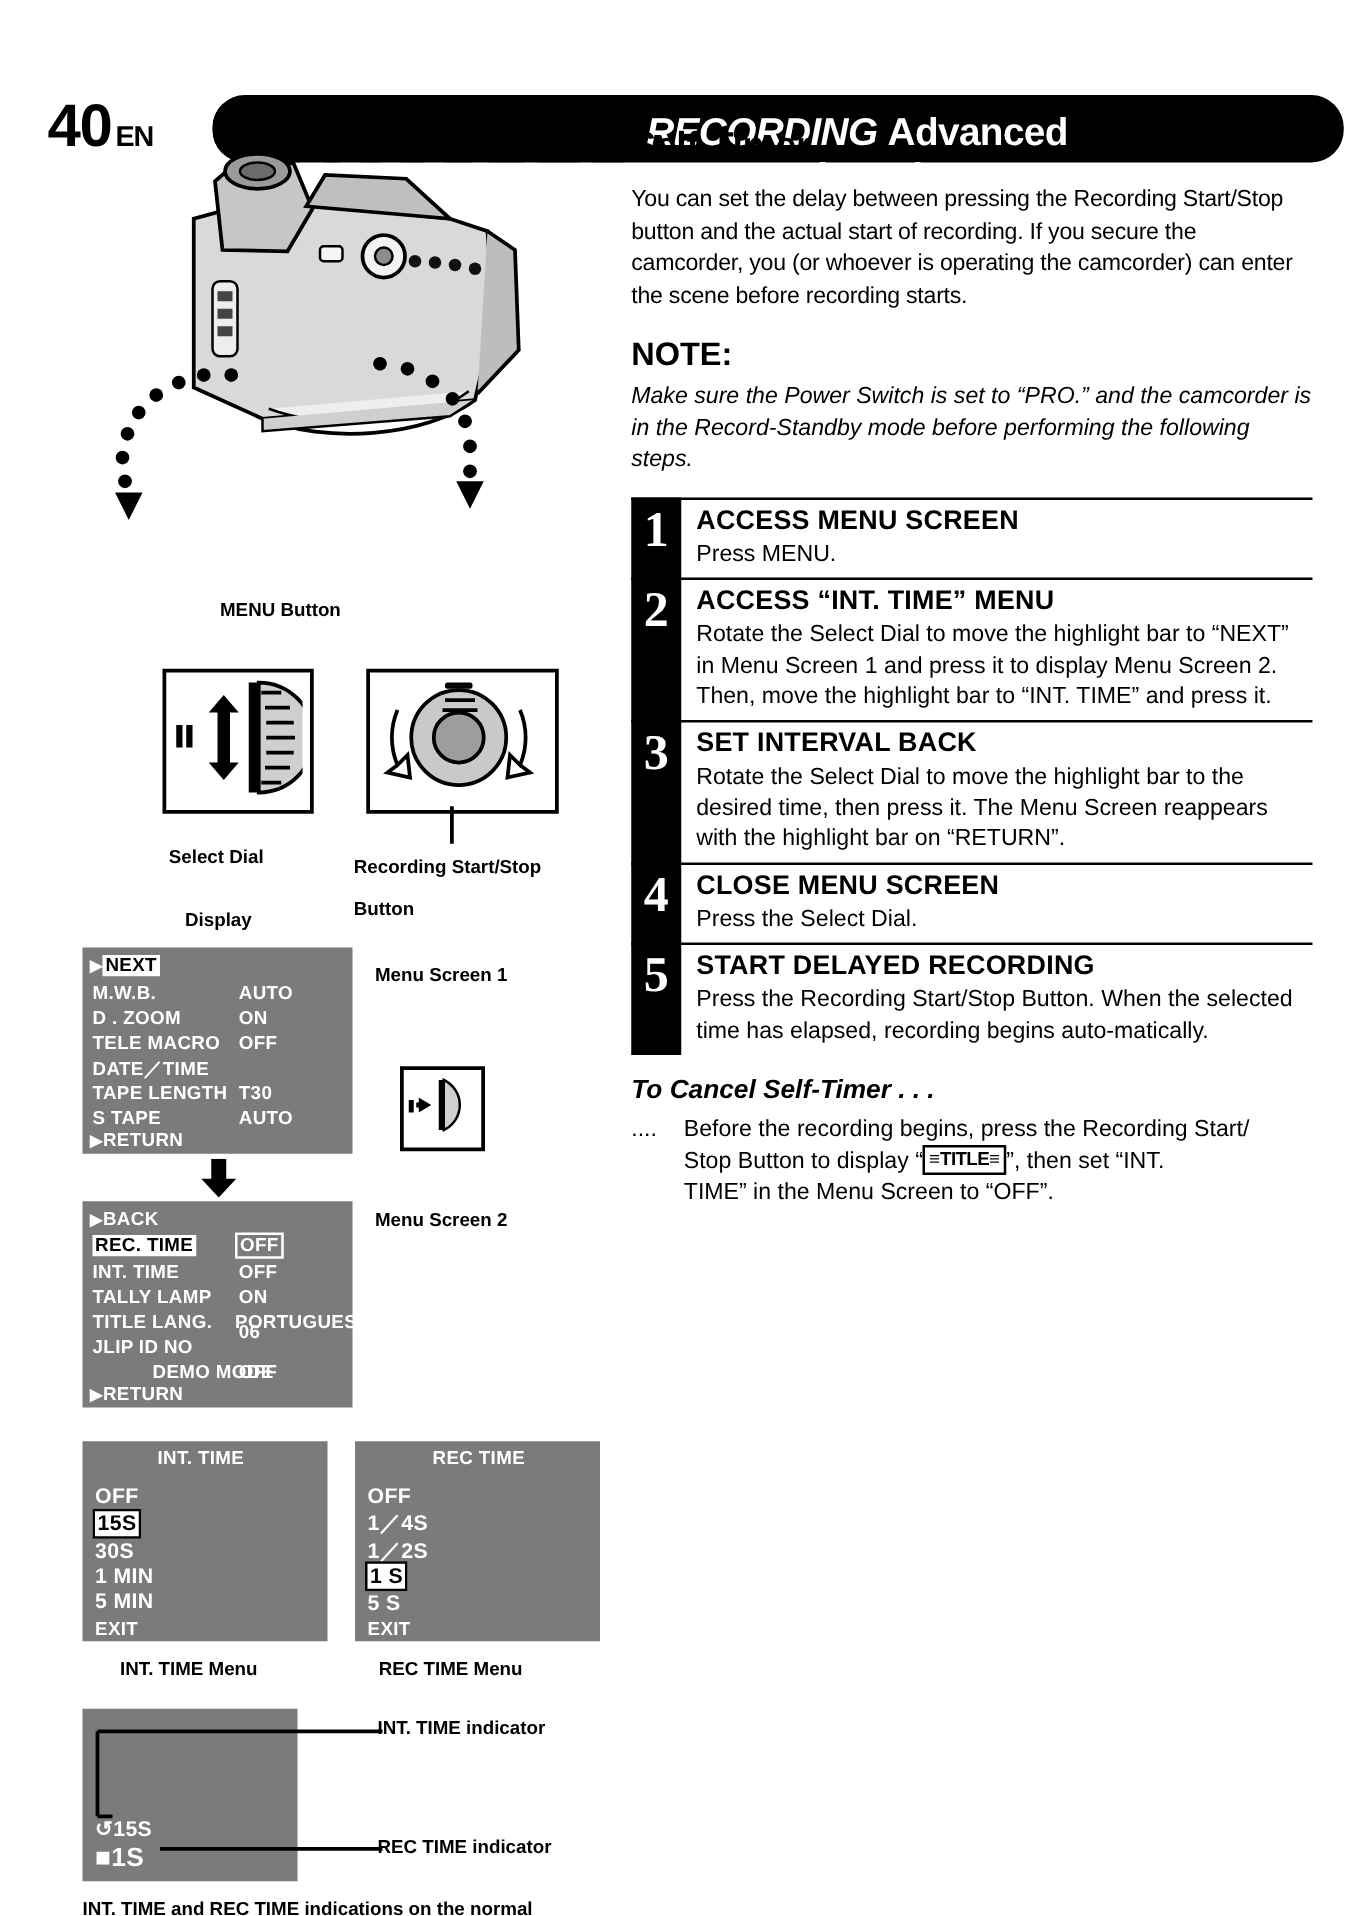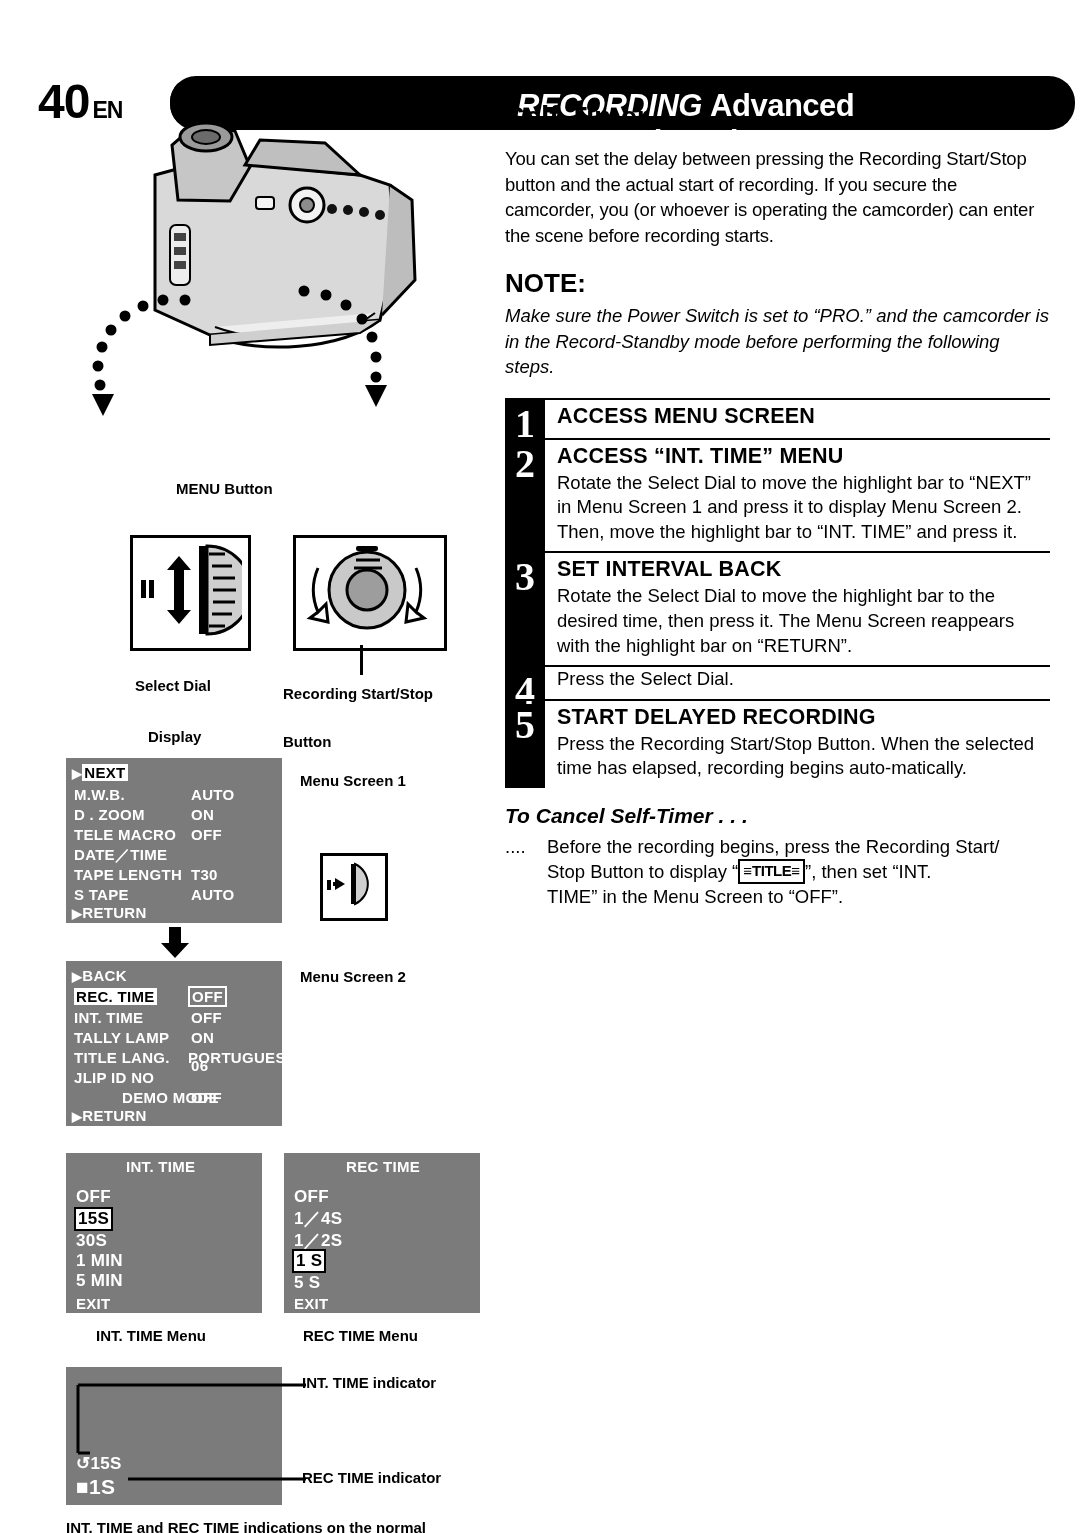"Press MENU." p { html: none -> <p>Press MENU.</p> }
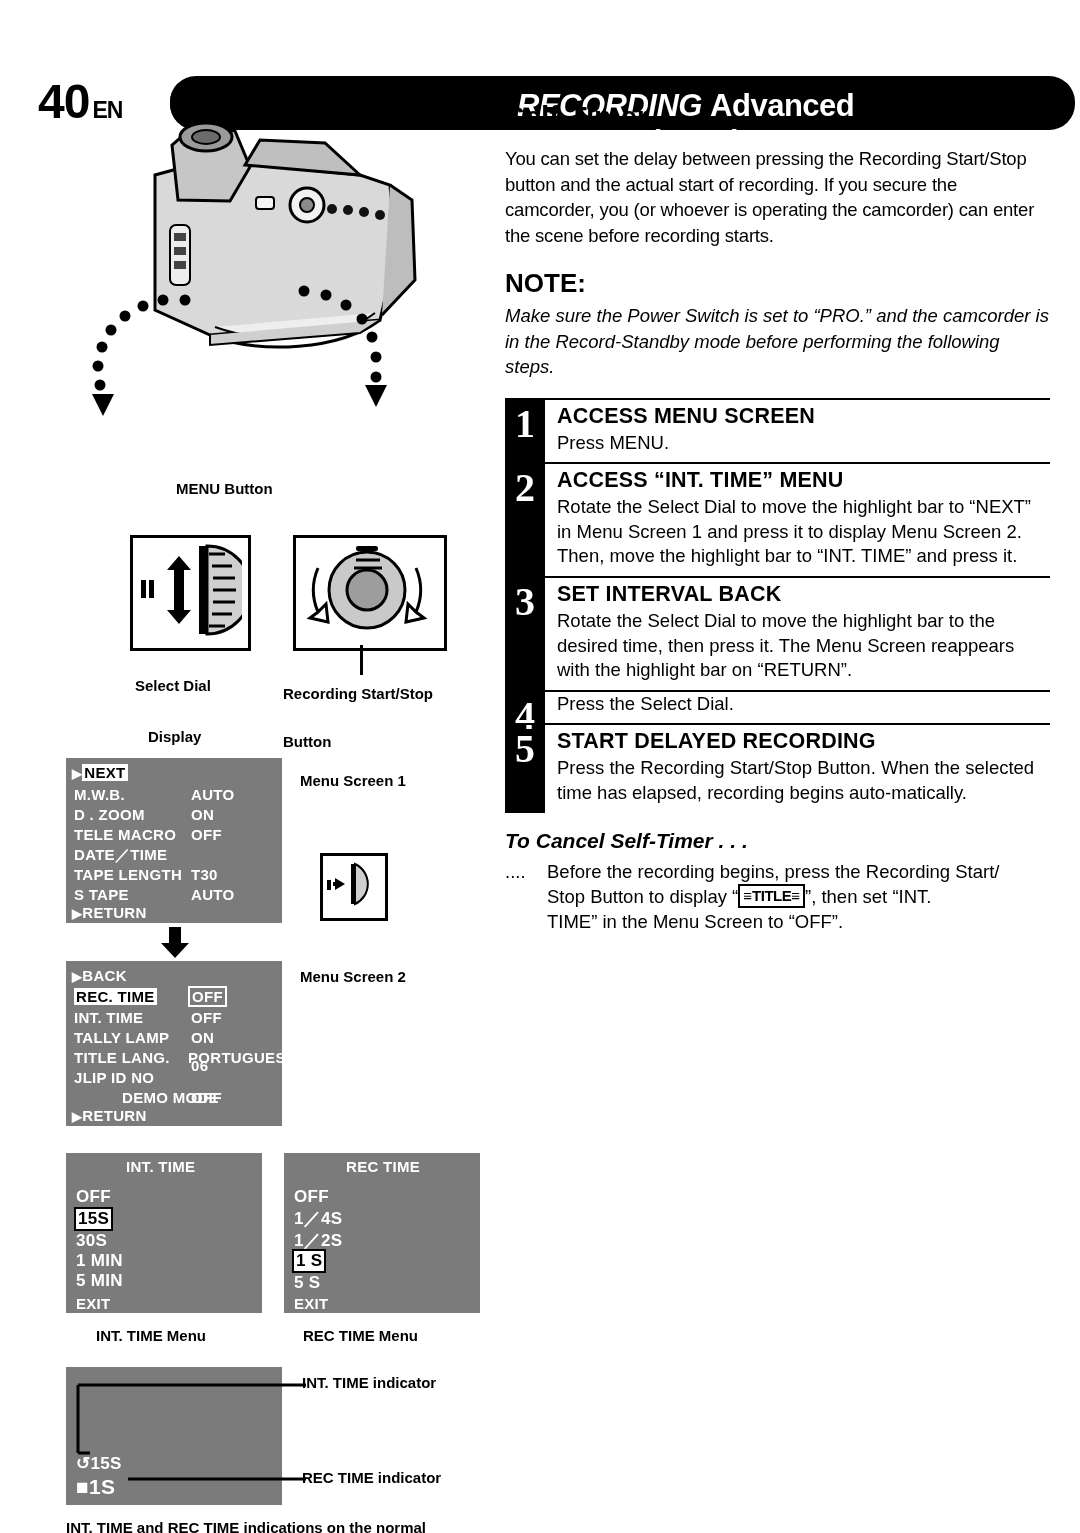"CLOSE MENU SCREEN" h3 { html: none -> <h3>CLOSE MENU SCREEN</h3> }
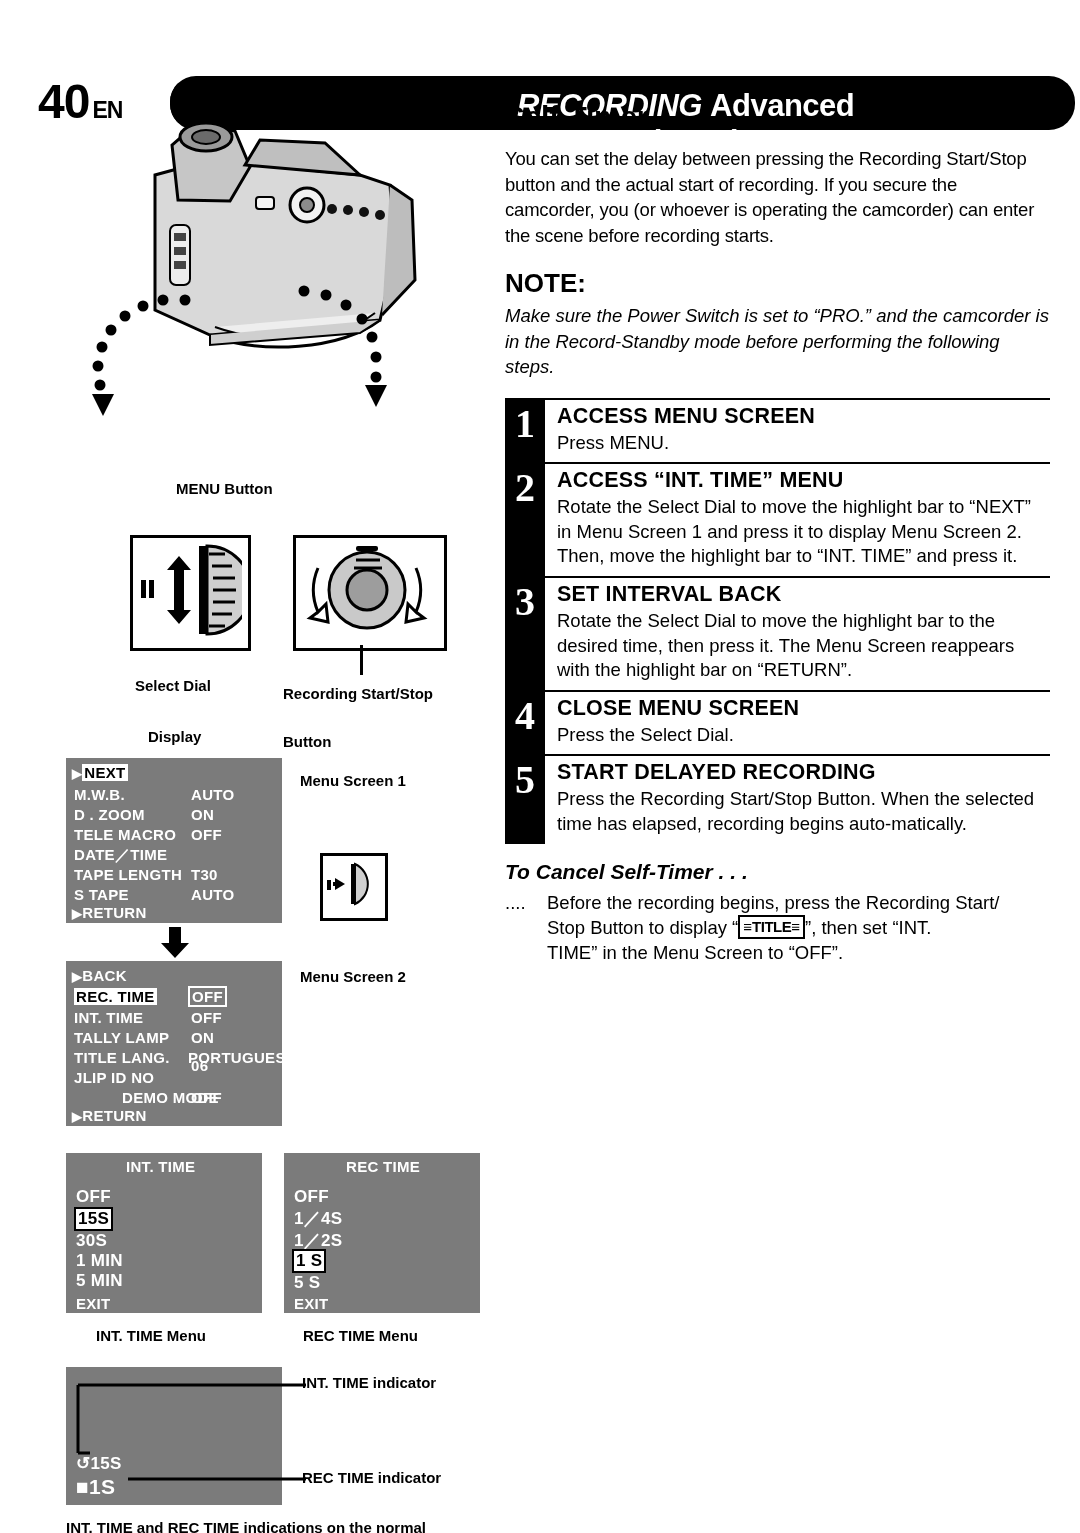"Button" div.lbl { top: 638px -> 624px }
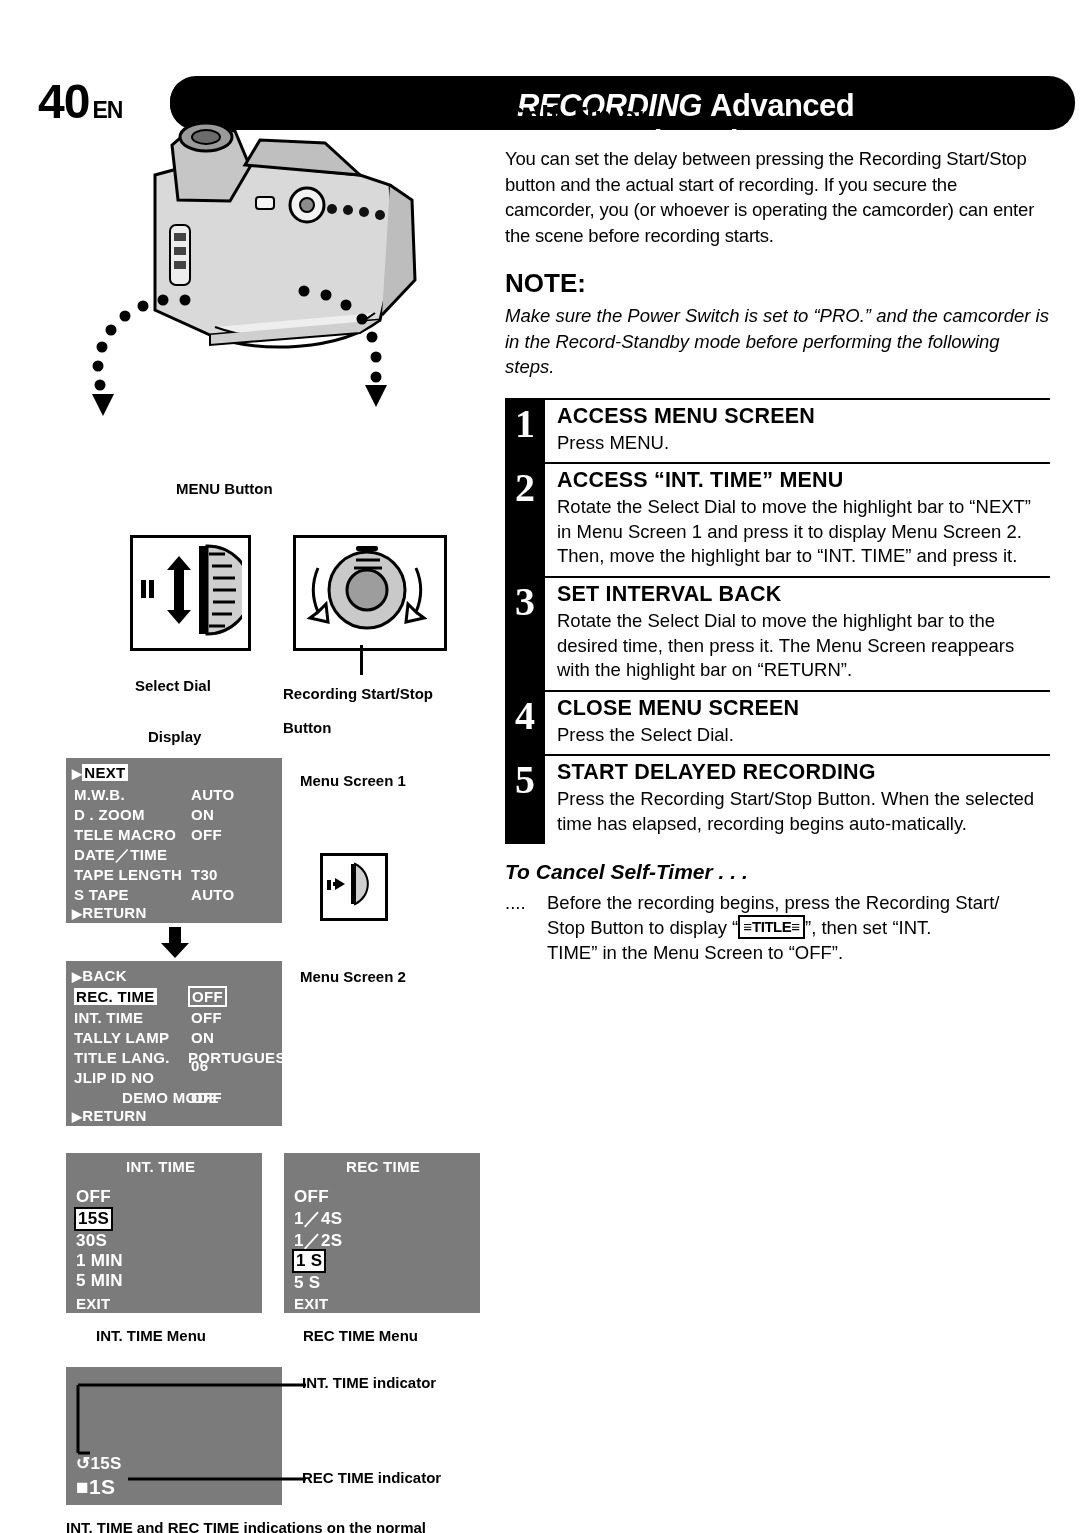"↺15S" div.screen { width: 216px -> 172px }
